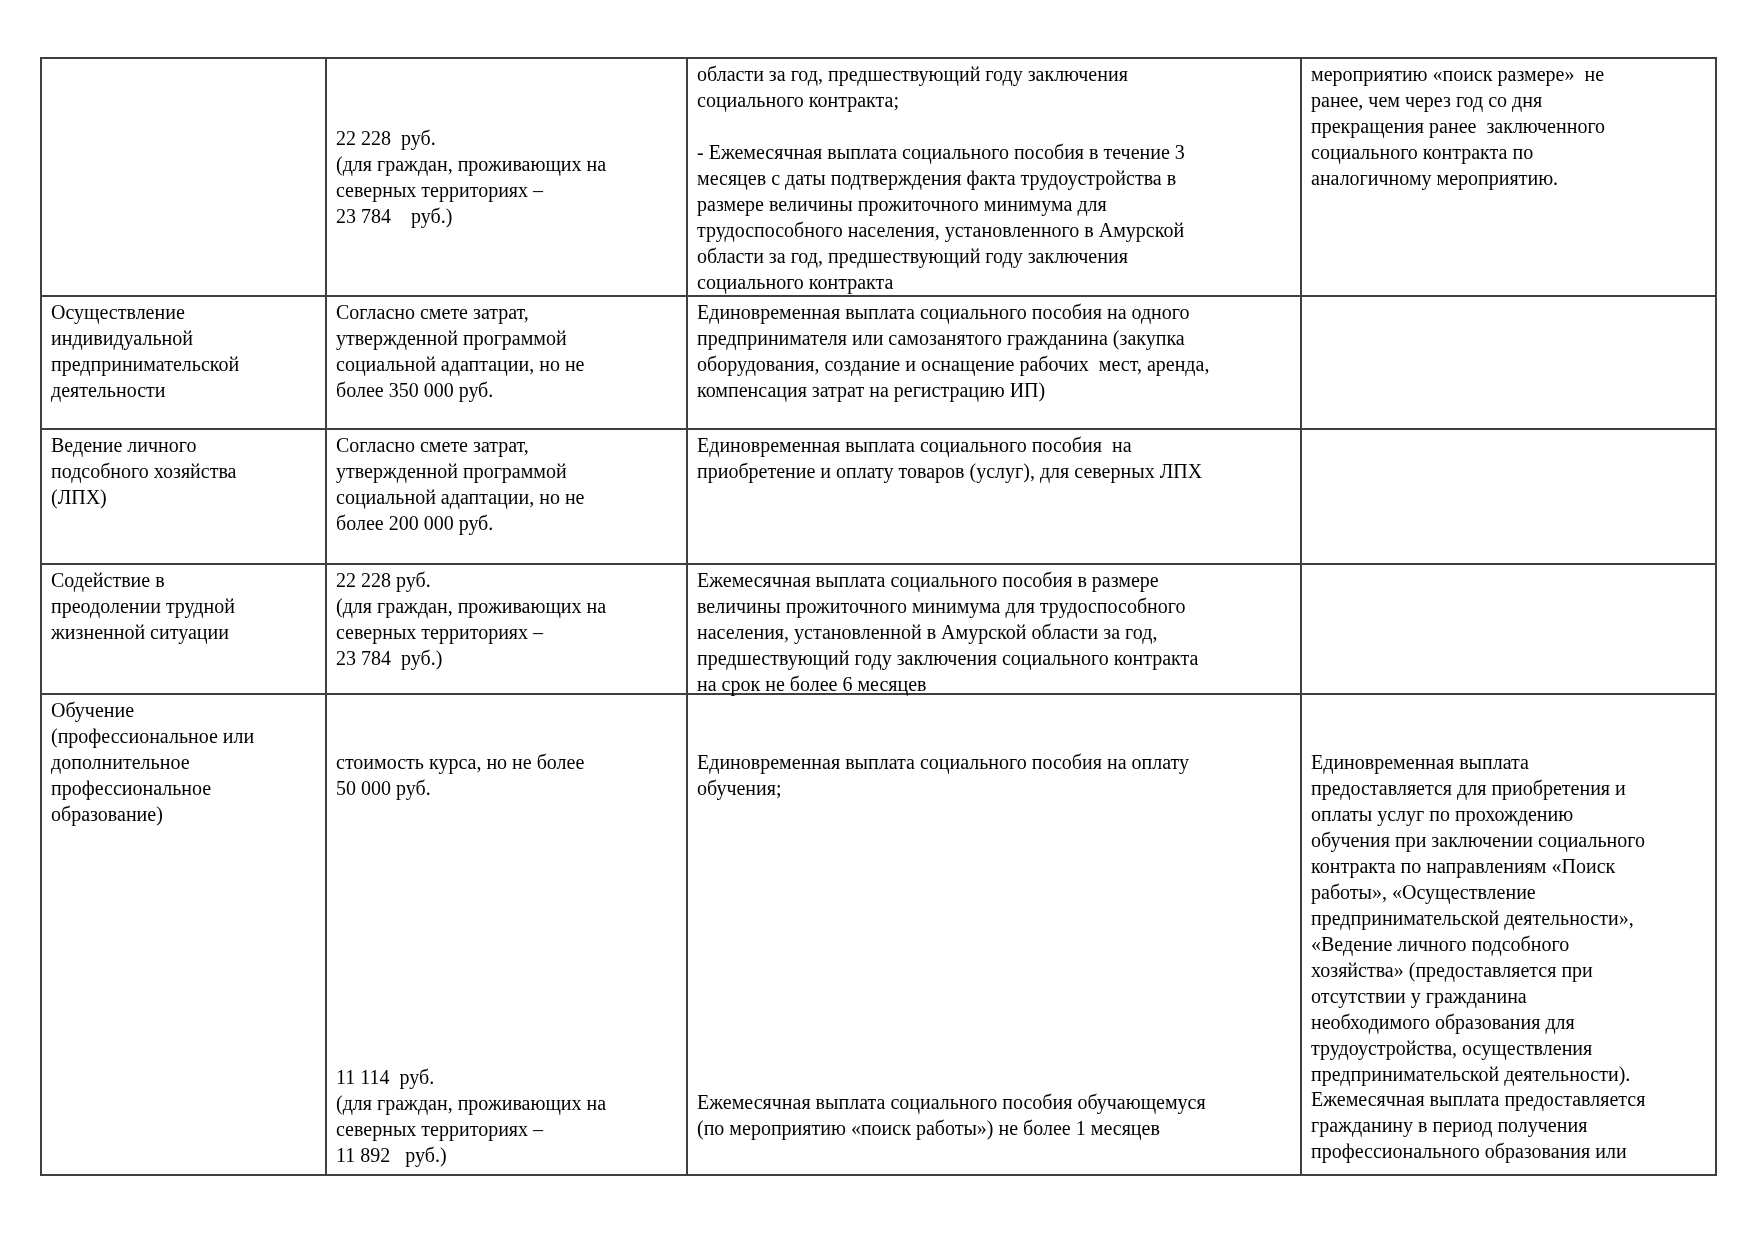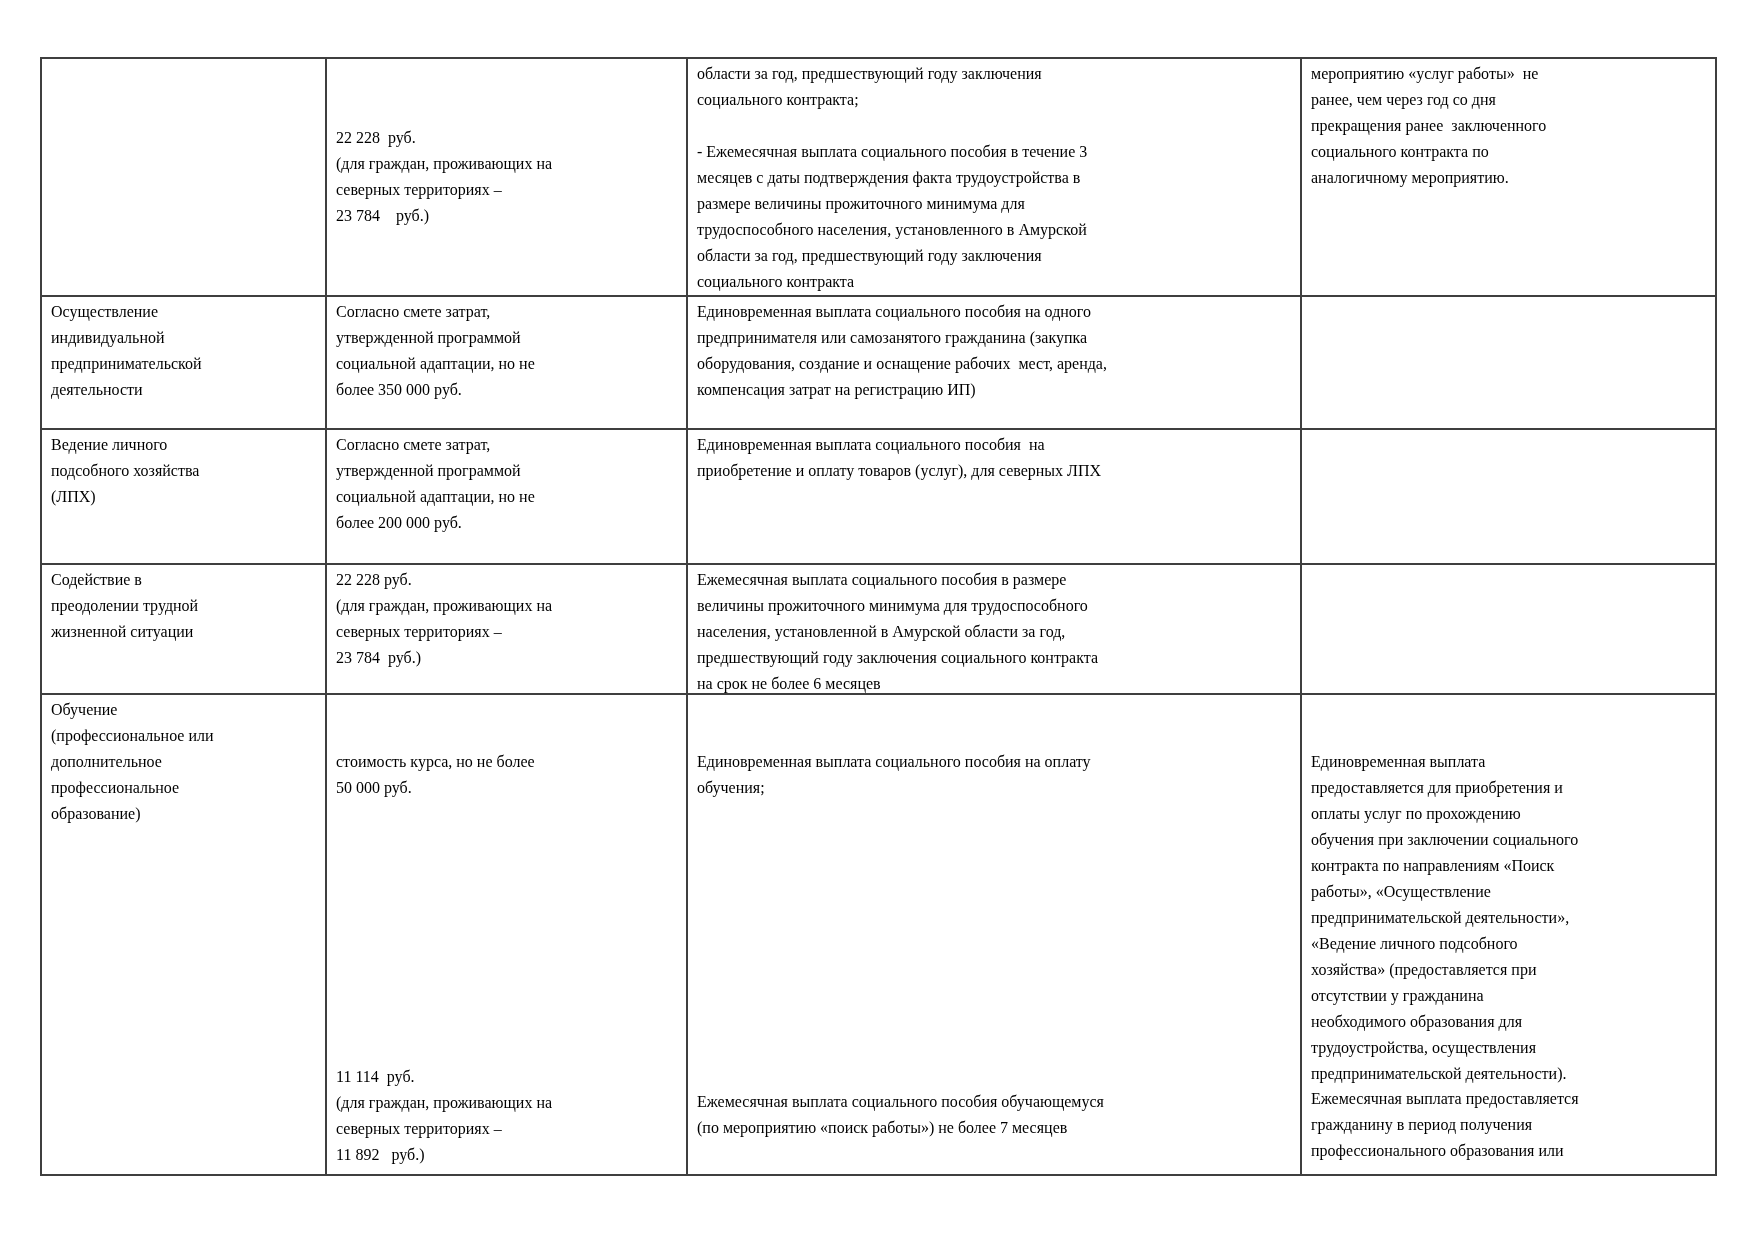"области за год, предшествующий году" .cell { font-size: 16px -> 20px }
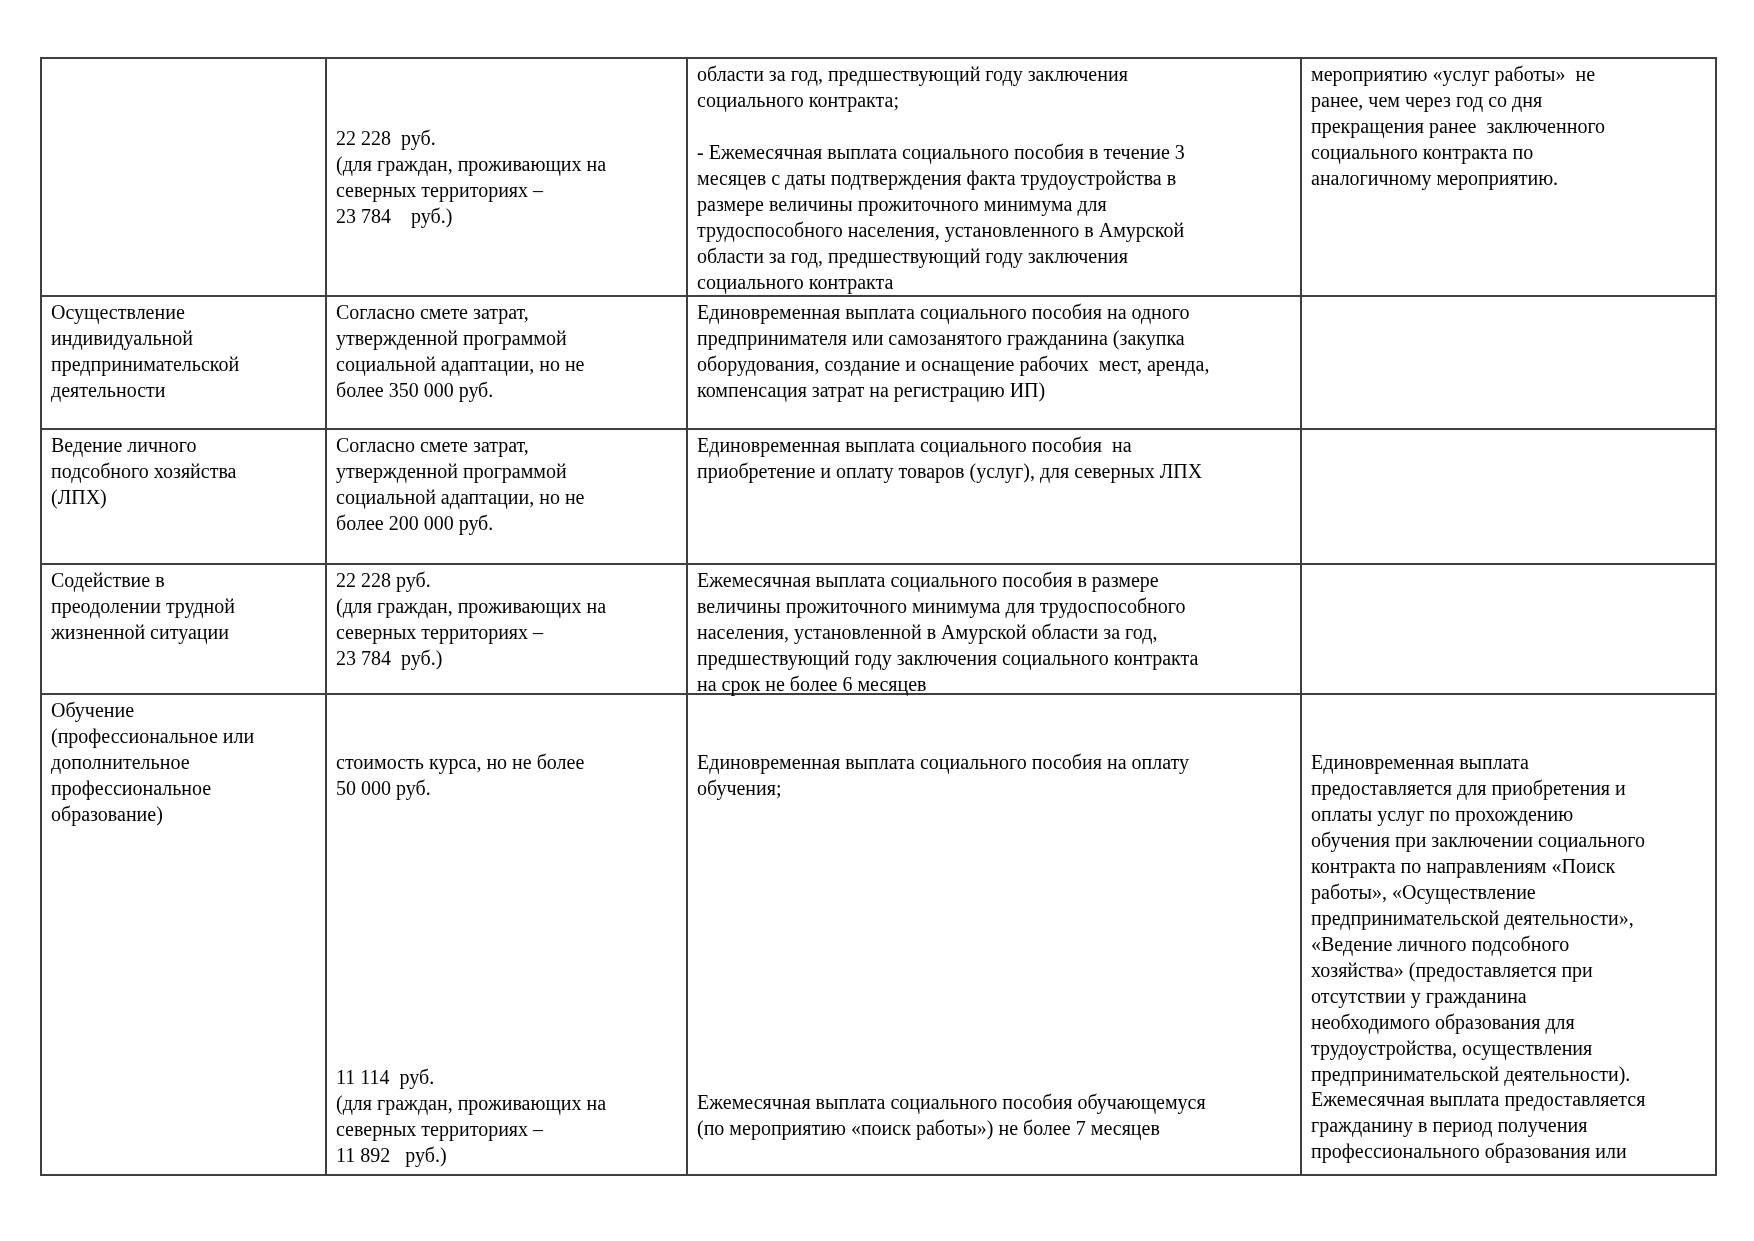"мероприятию «услуг работы» не" div.cell { text: услуг работы -> поиск размере }
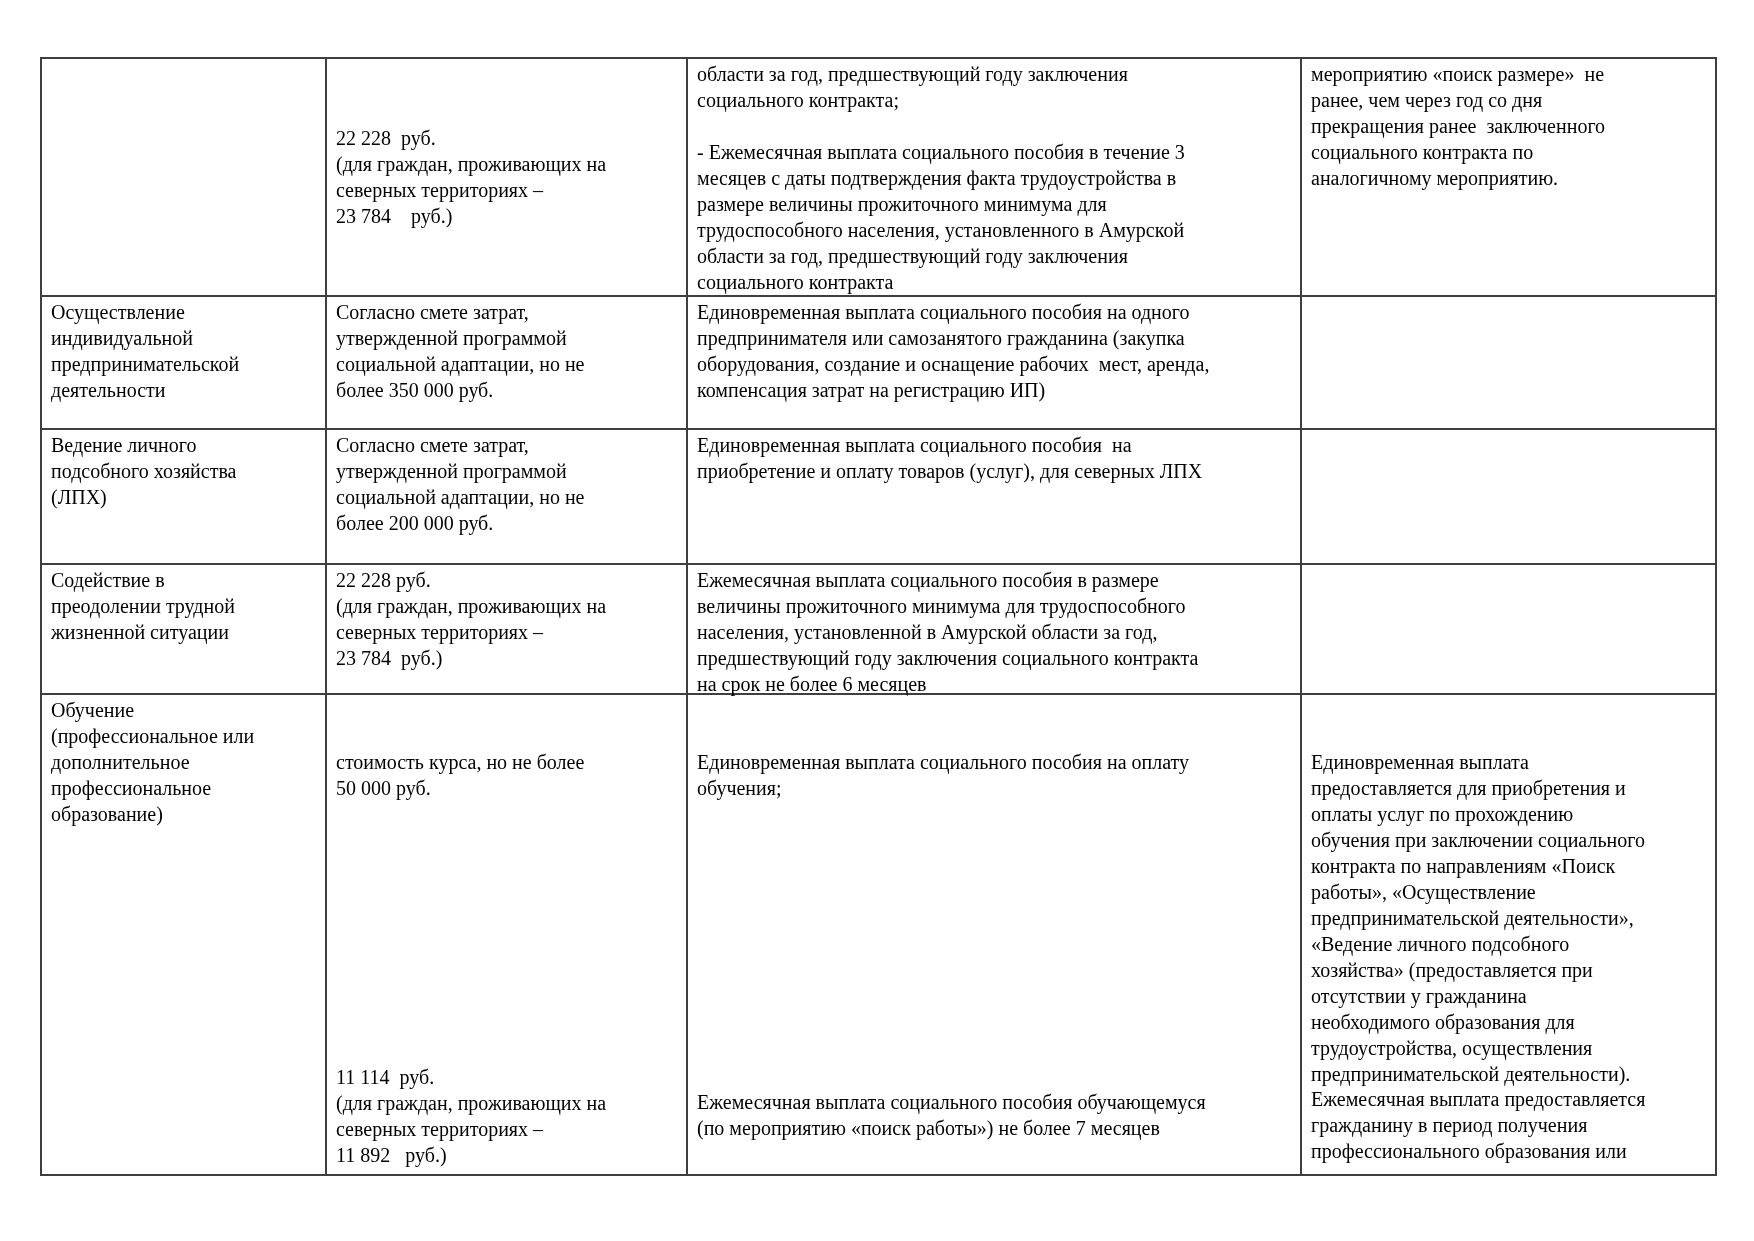"Ежемесячная выплата социального пособия" div.abs { text: 7 -> 1 }
